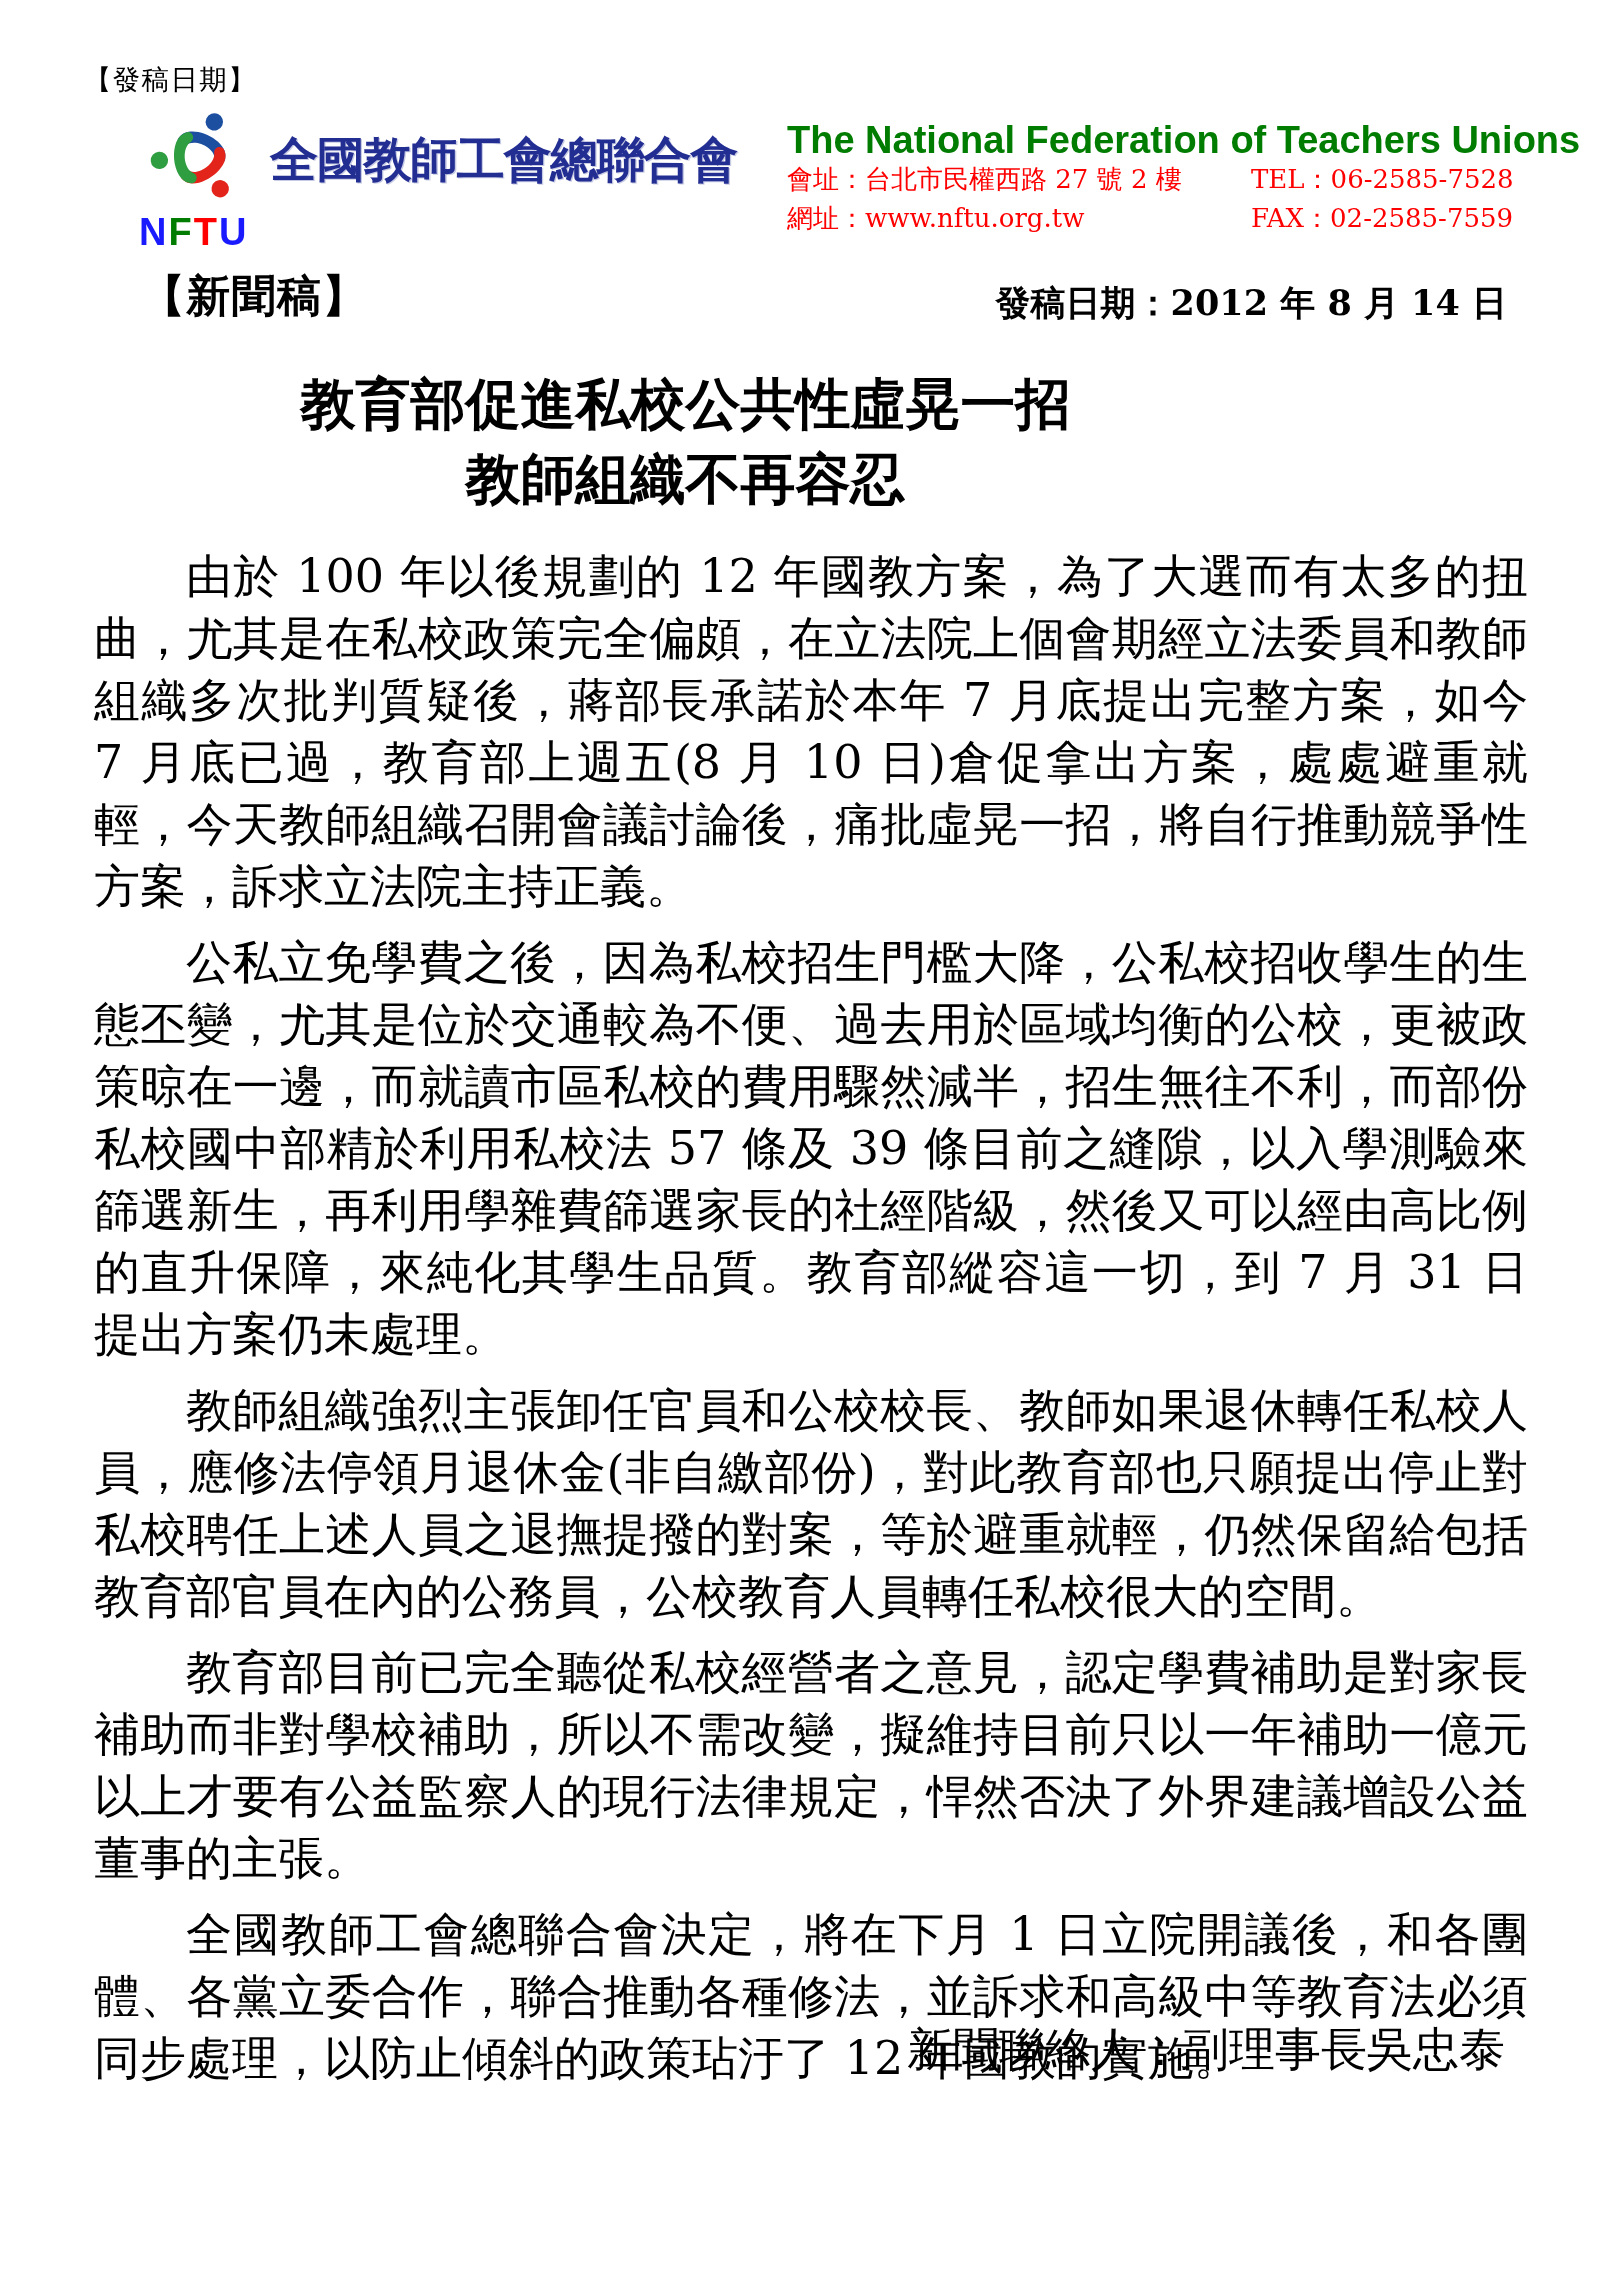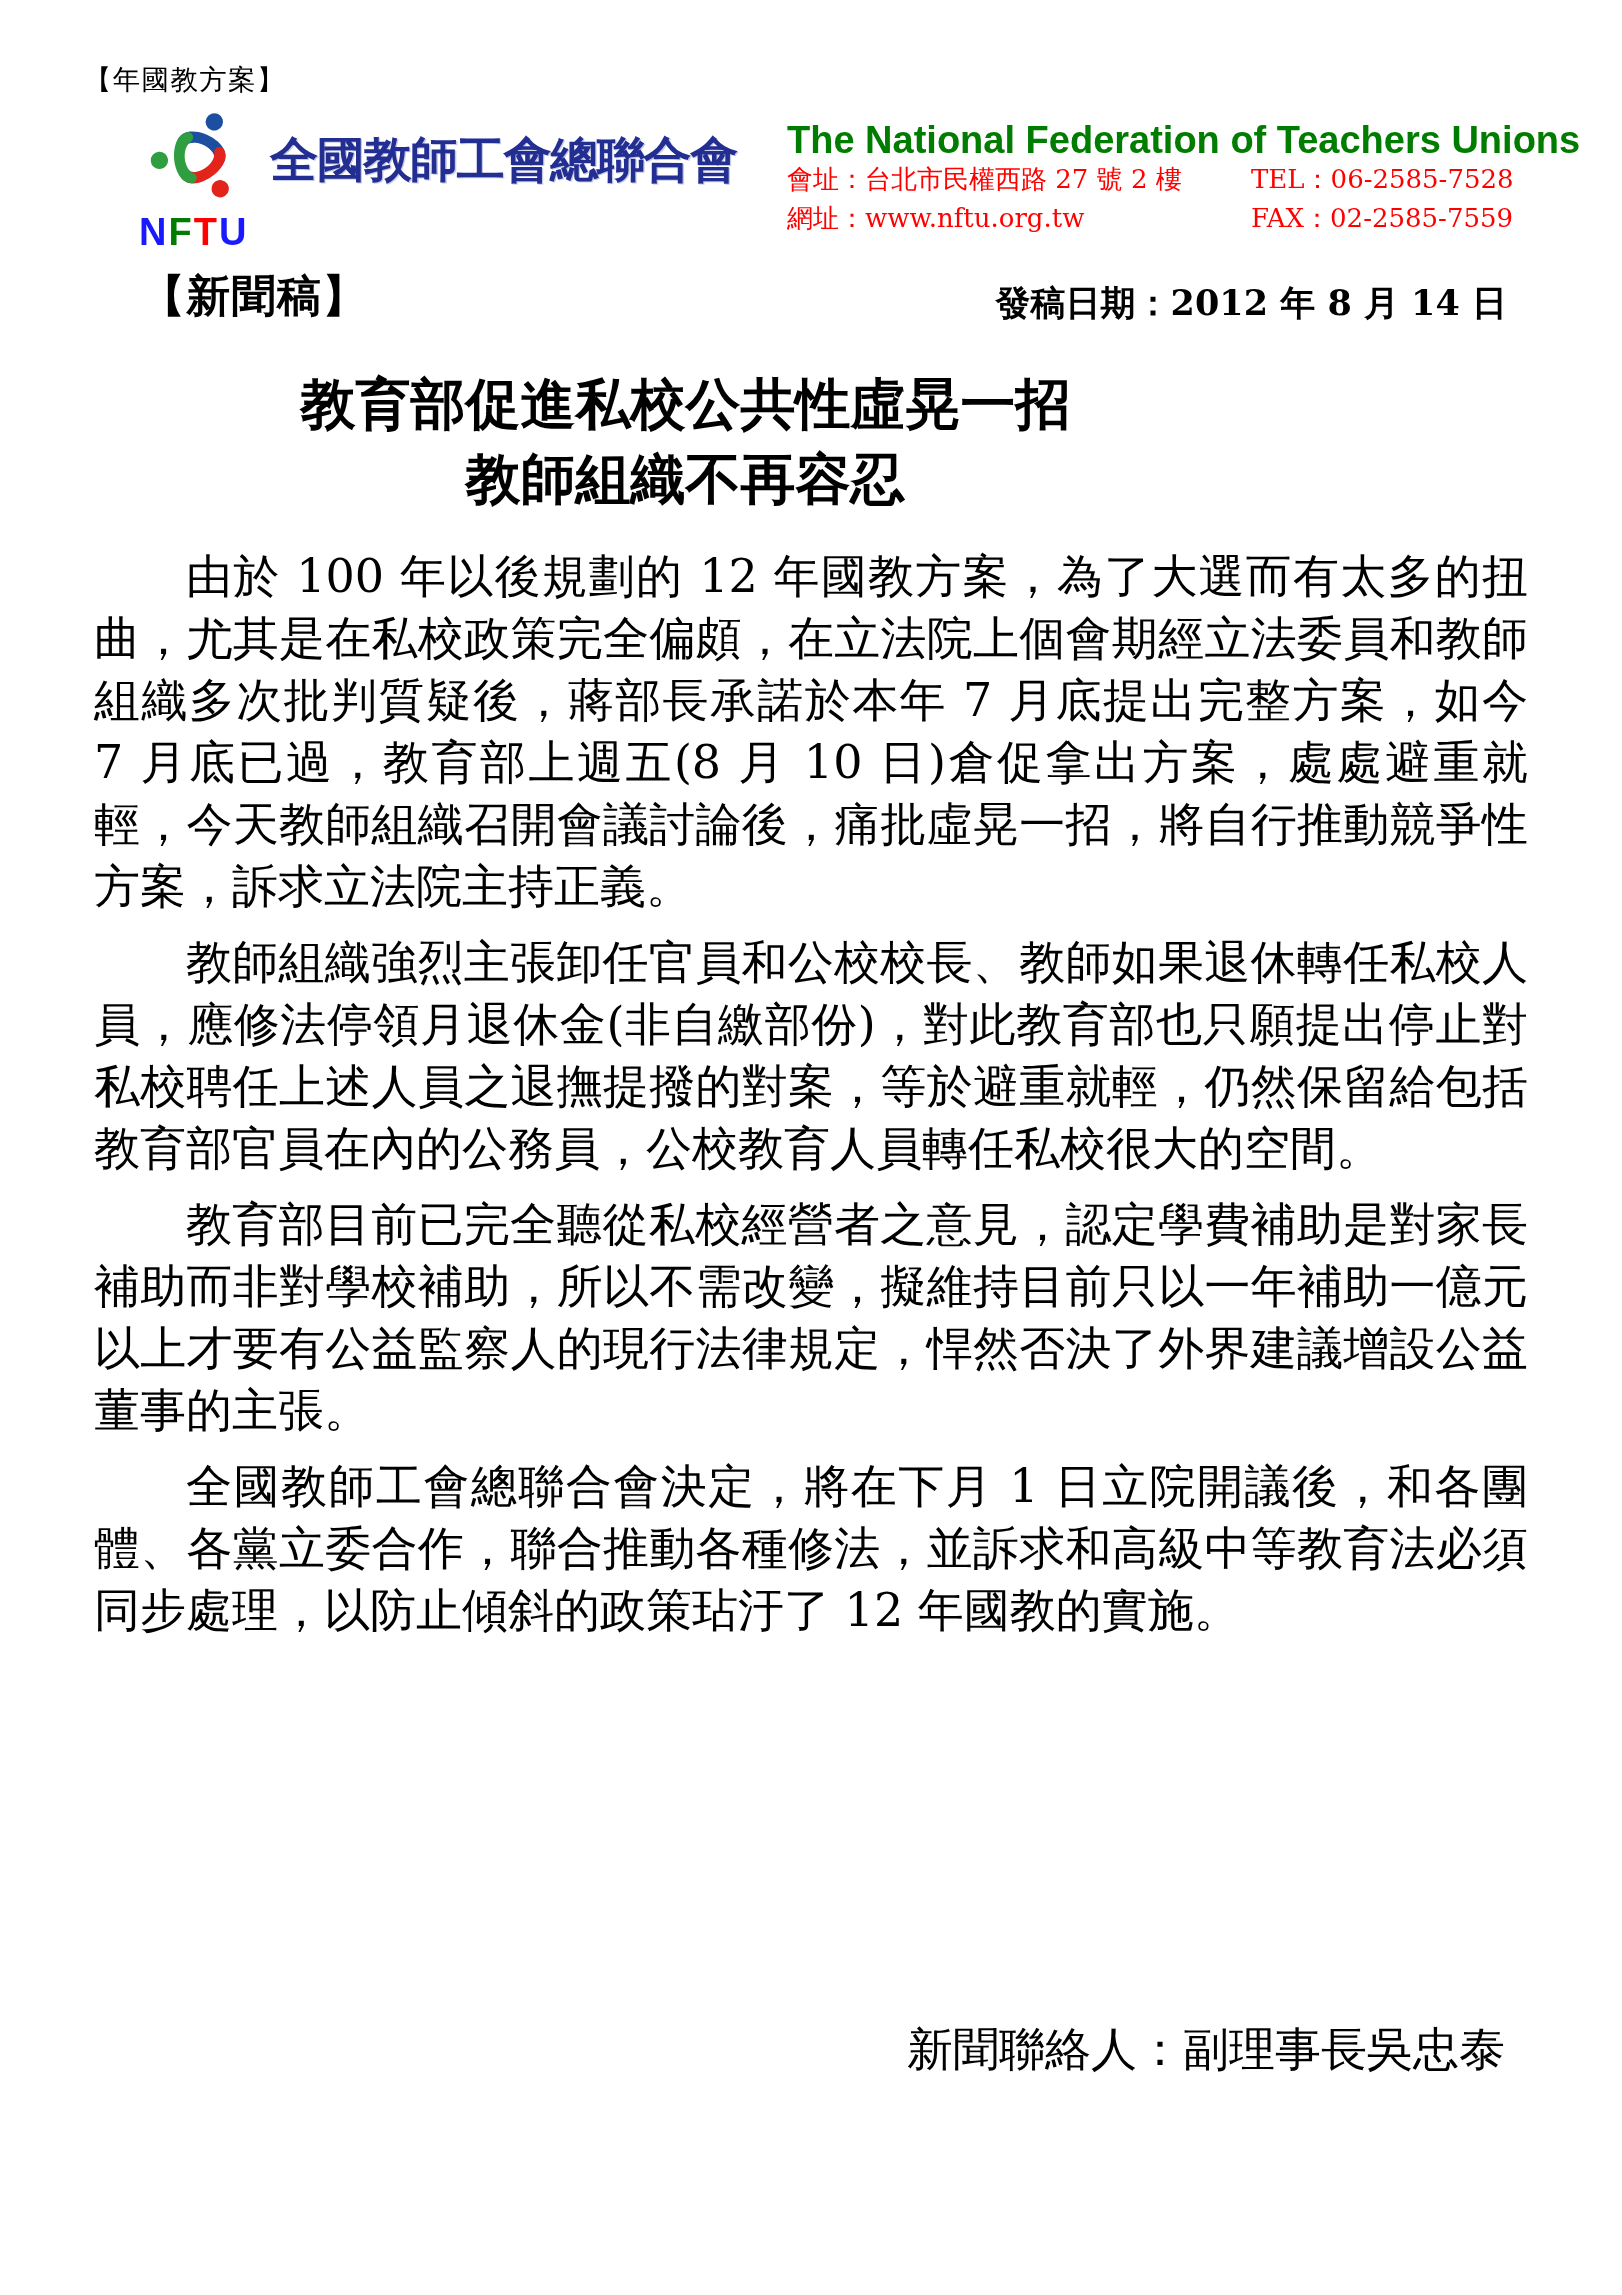"【年國教方案】" div.appendix { text: 年國教方案 -> 發稿日期 }
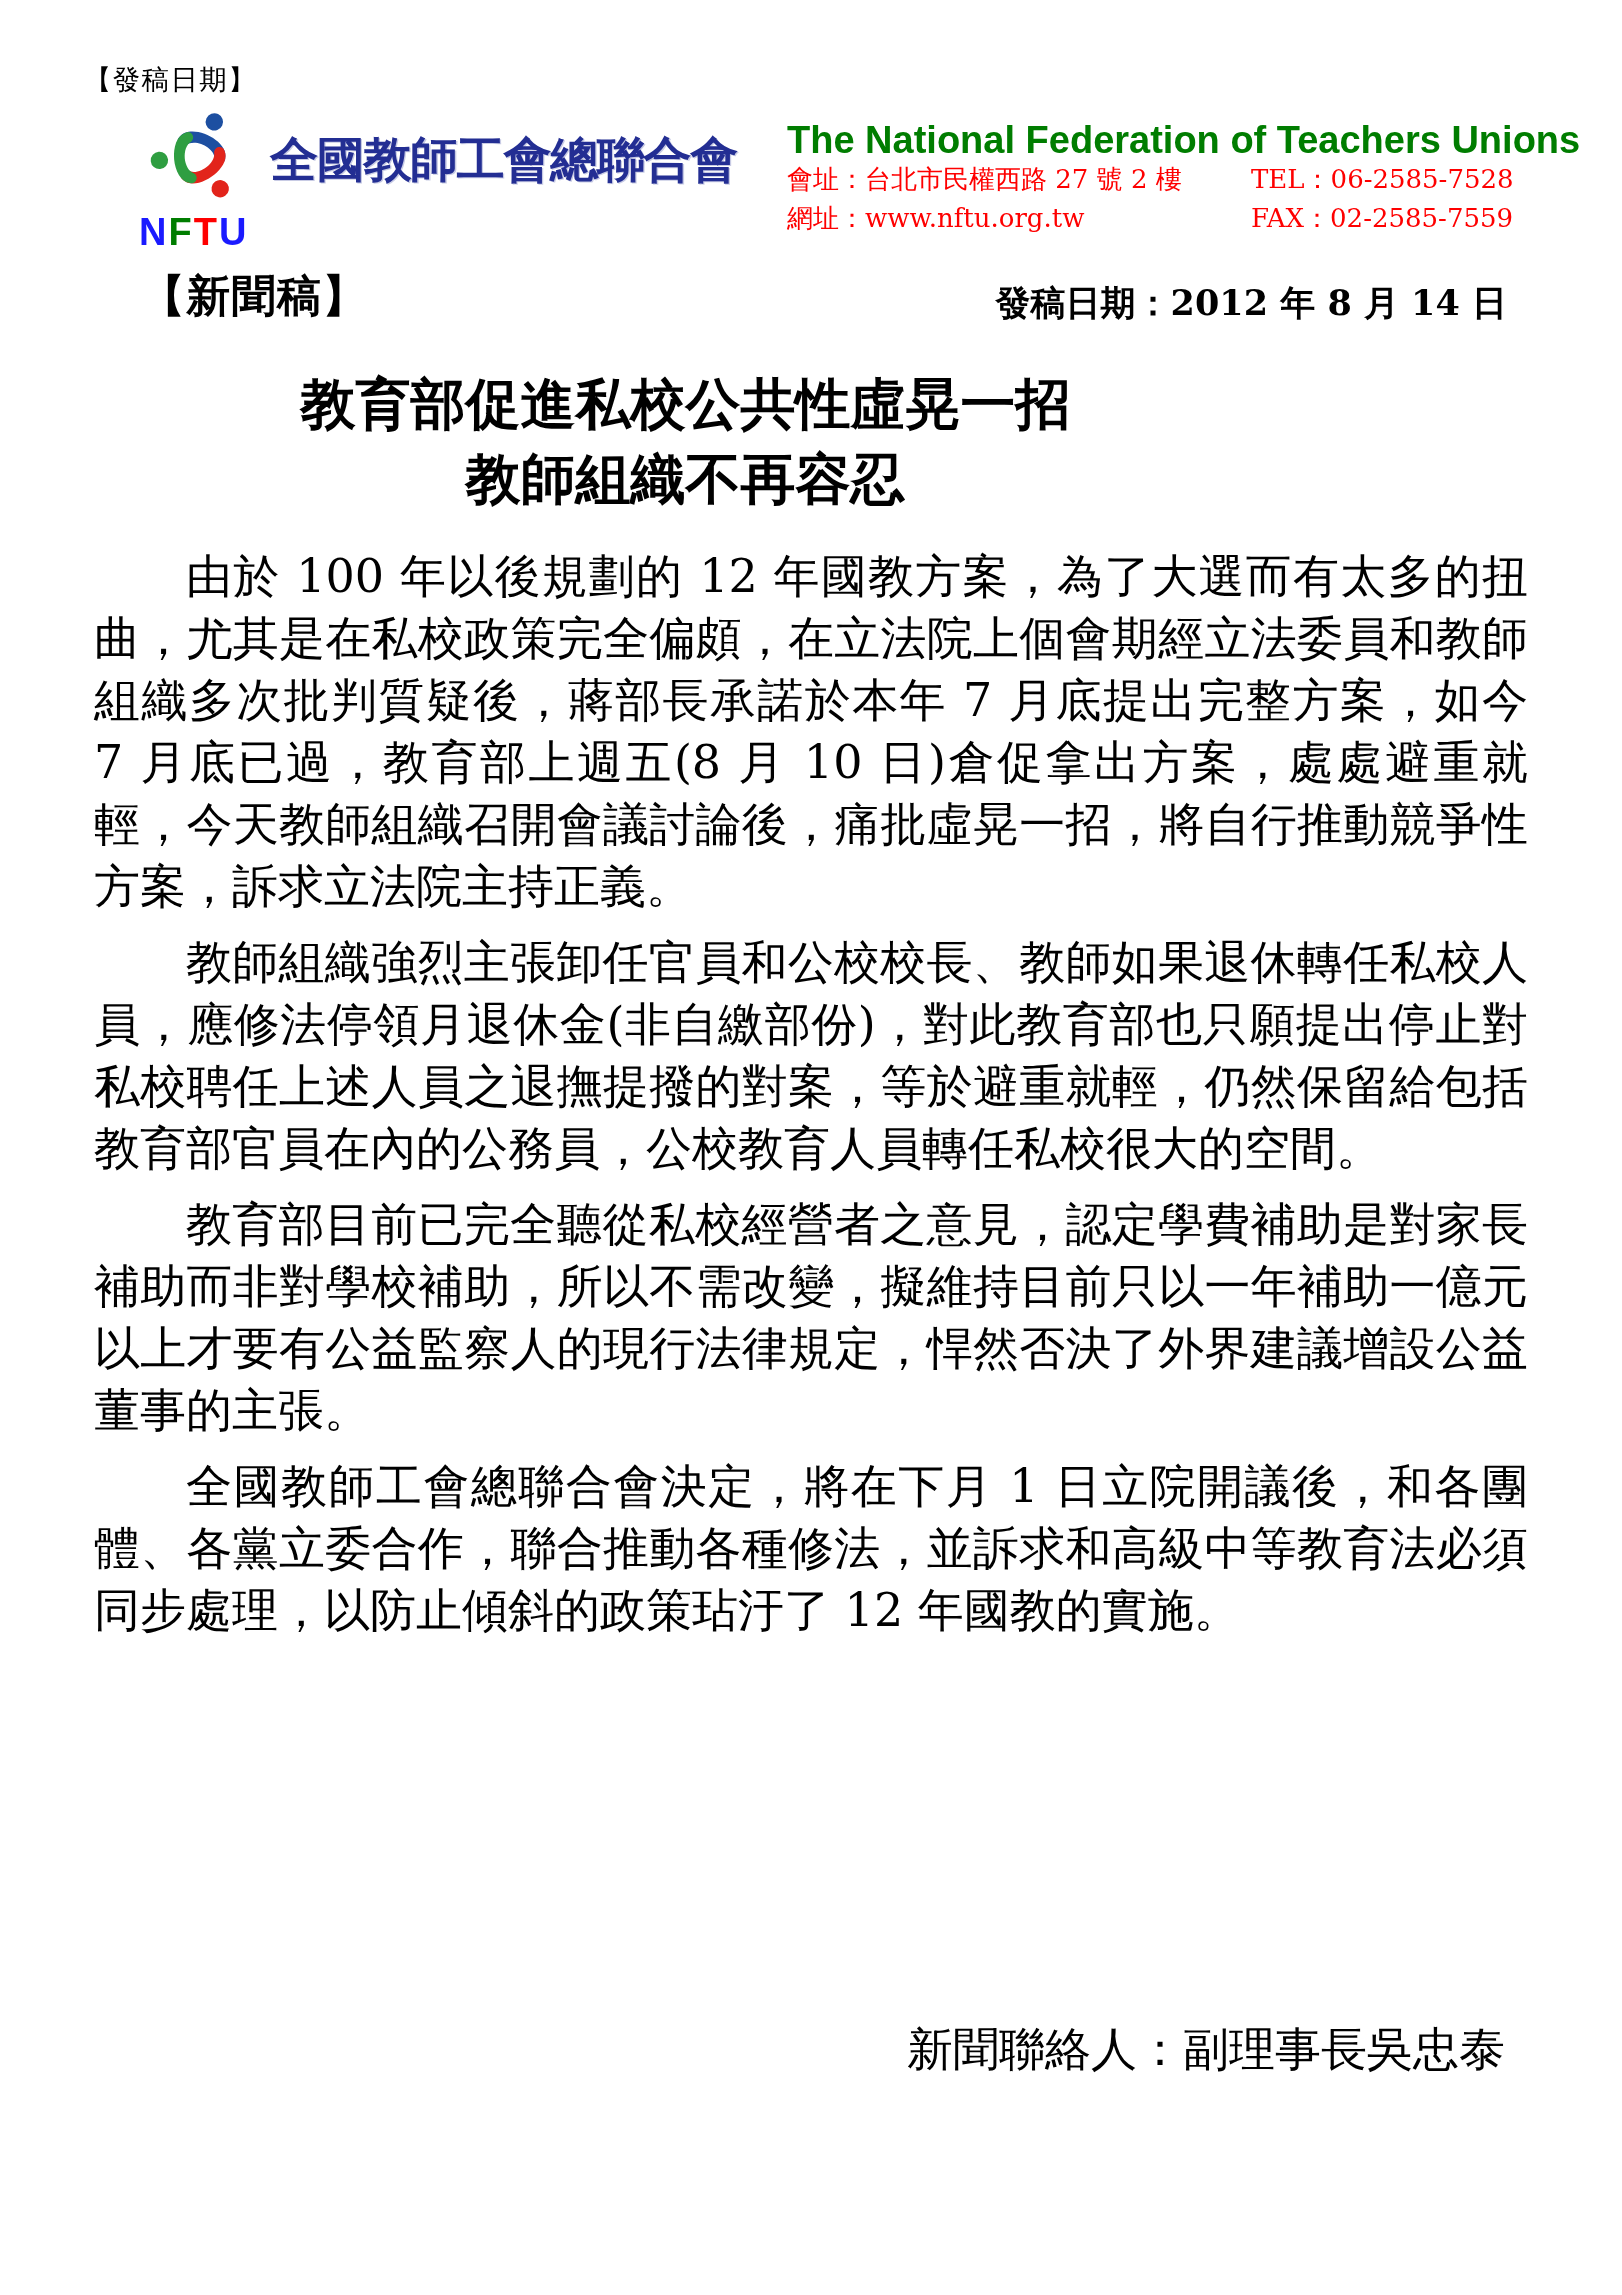"公私立免學費之後，因為私校招生門檻大降，公私校招收學生的生態丕變，尤其是位於交通" p { html: none -> <p>公私立免學費之後，因為私校招生門檻大降，公私校招收學生的生態丕變，尤其是位於交通較為不便、過去用於區域均衡的公校，更被政策晾在一邊，而就讀市區私校的費用驟然減半，招生無往不利，而部份私校國中部精於利用私校法 57 條及 39 條目前之縫隙，以入學測驗來篩選新生，再利用學雜費篩選家長的社經階級，然後又可以經由高比例的直升保障，來純化其學生品質。教育部縱容這一切，到 7 月 31 日提出方案仍未處理。</p> }
